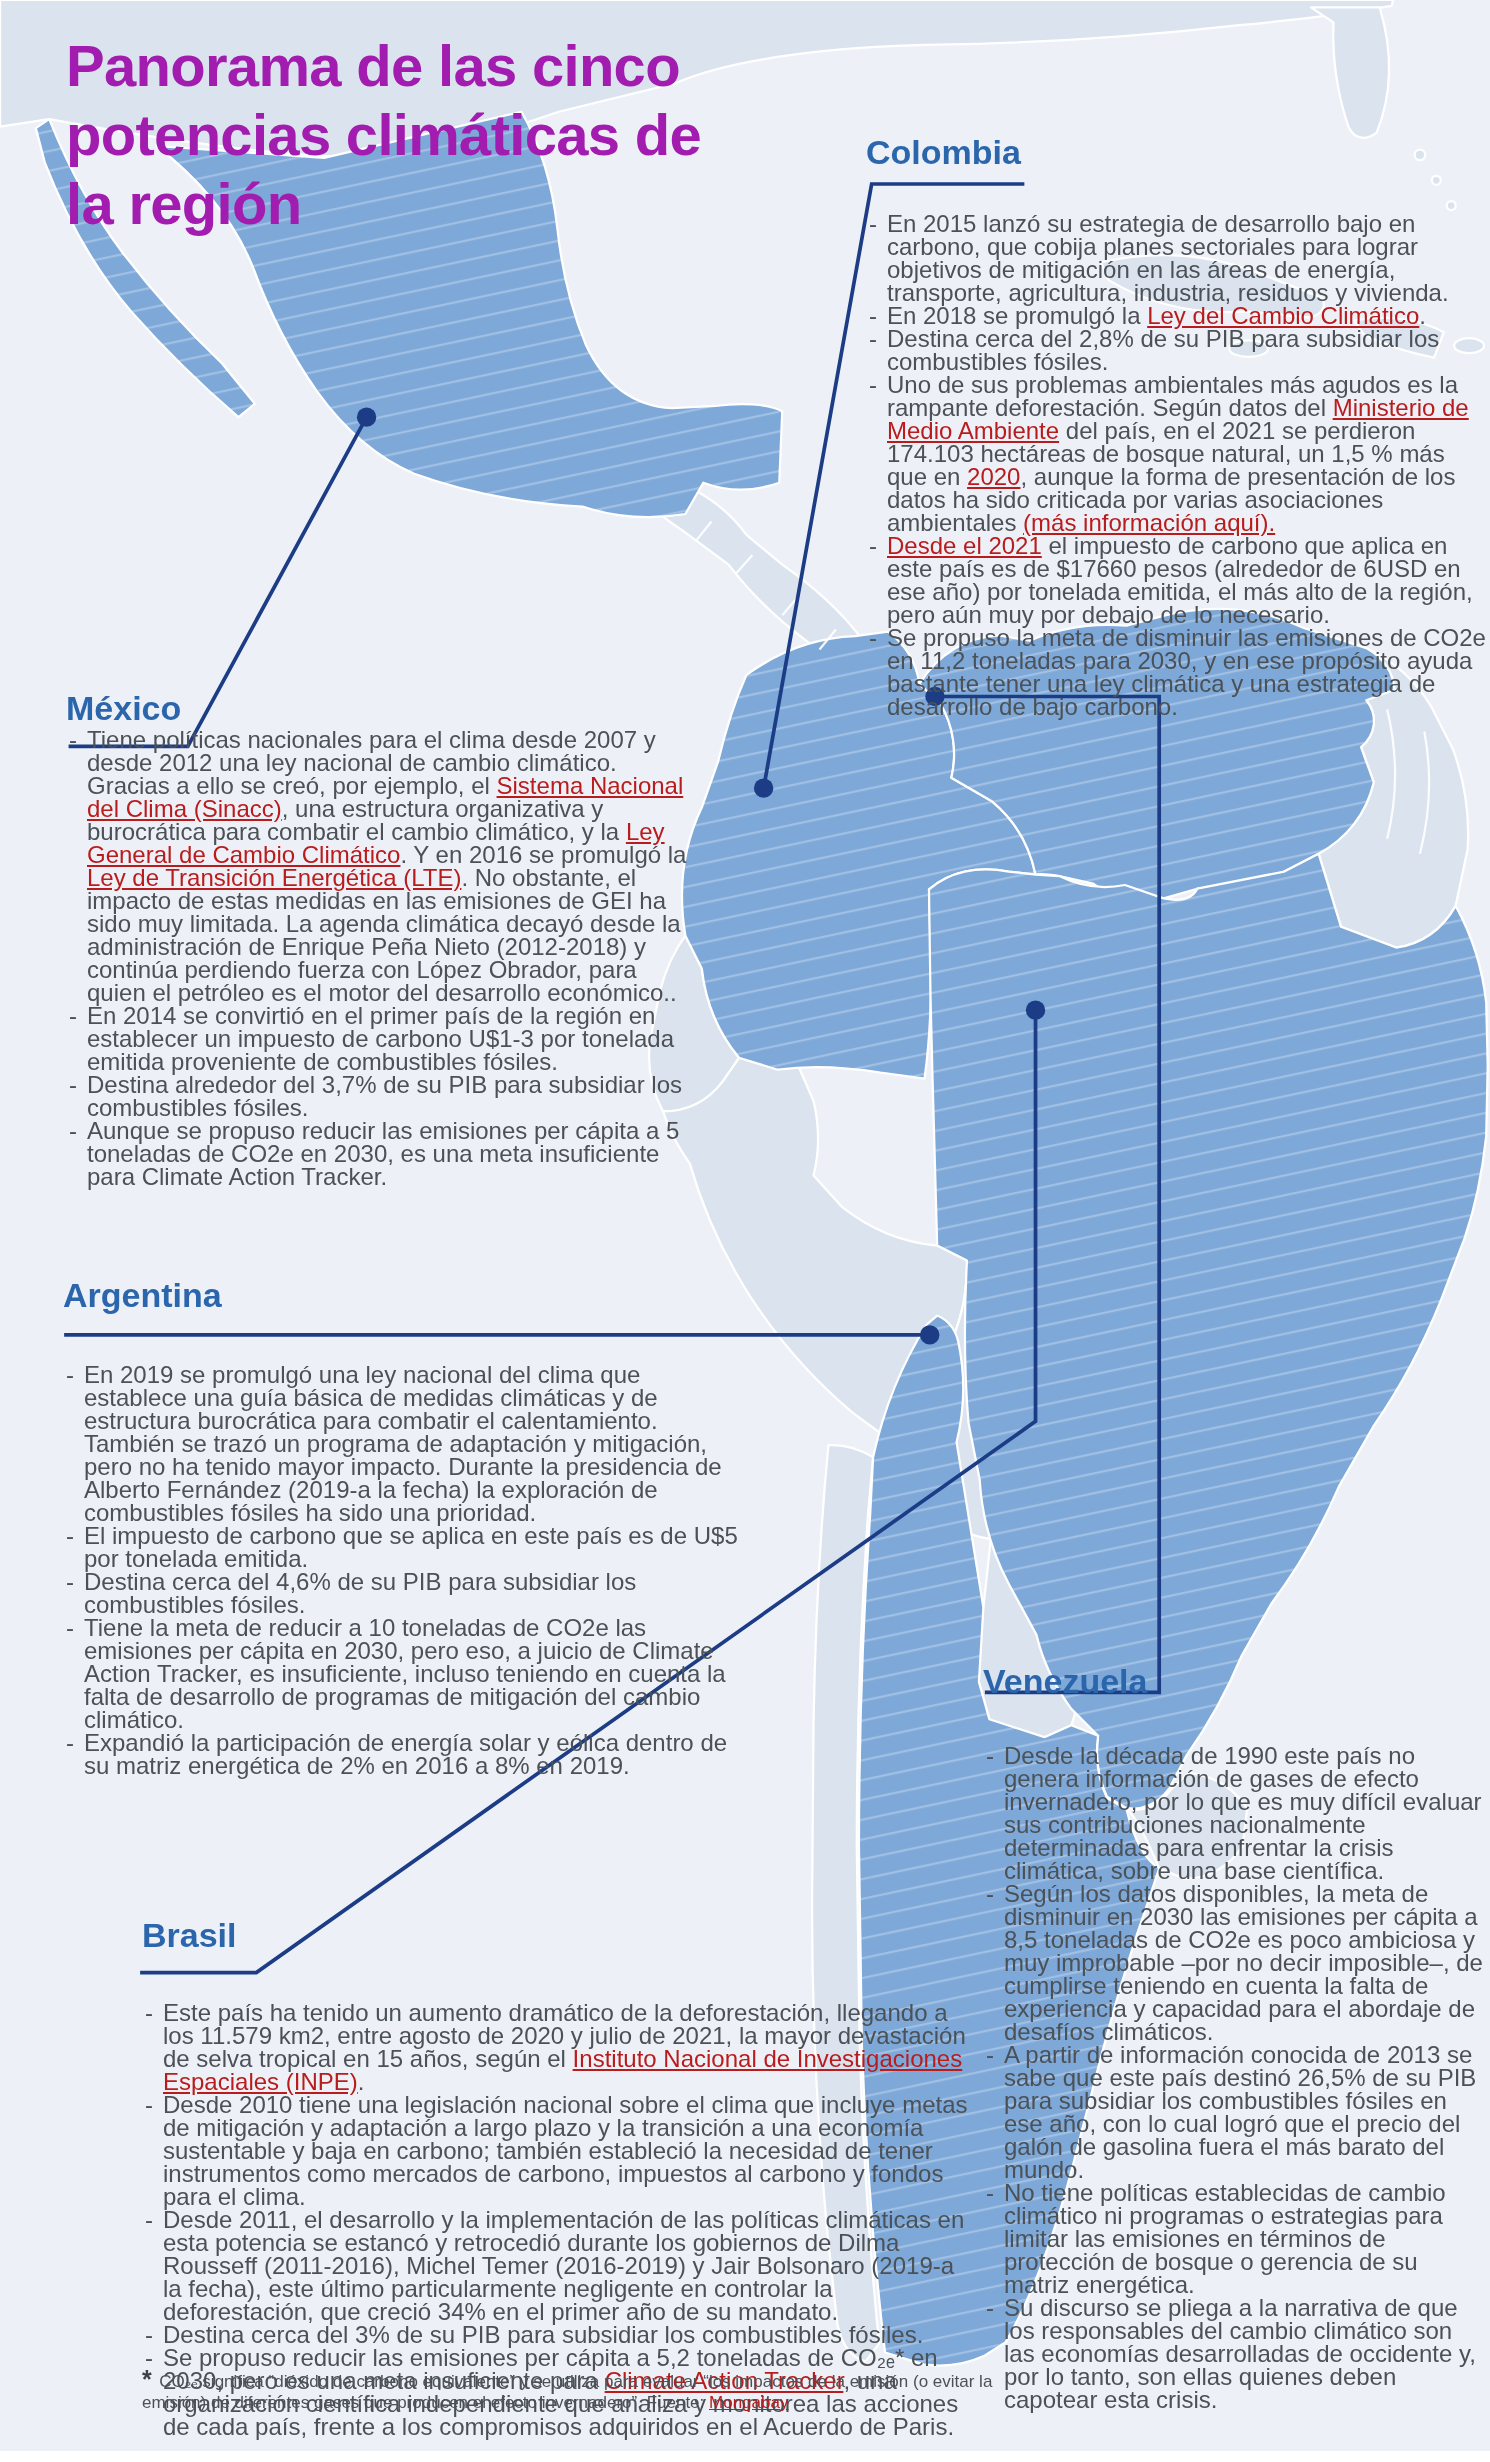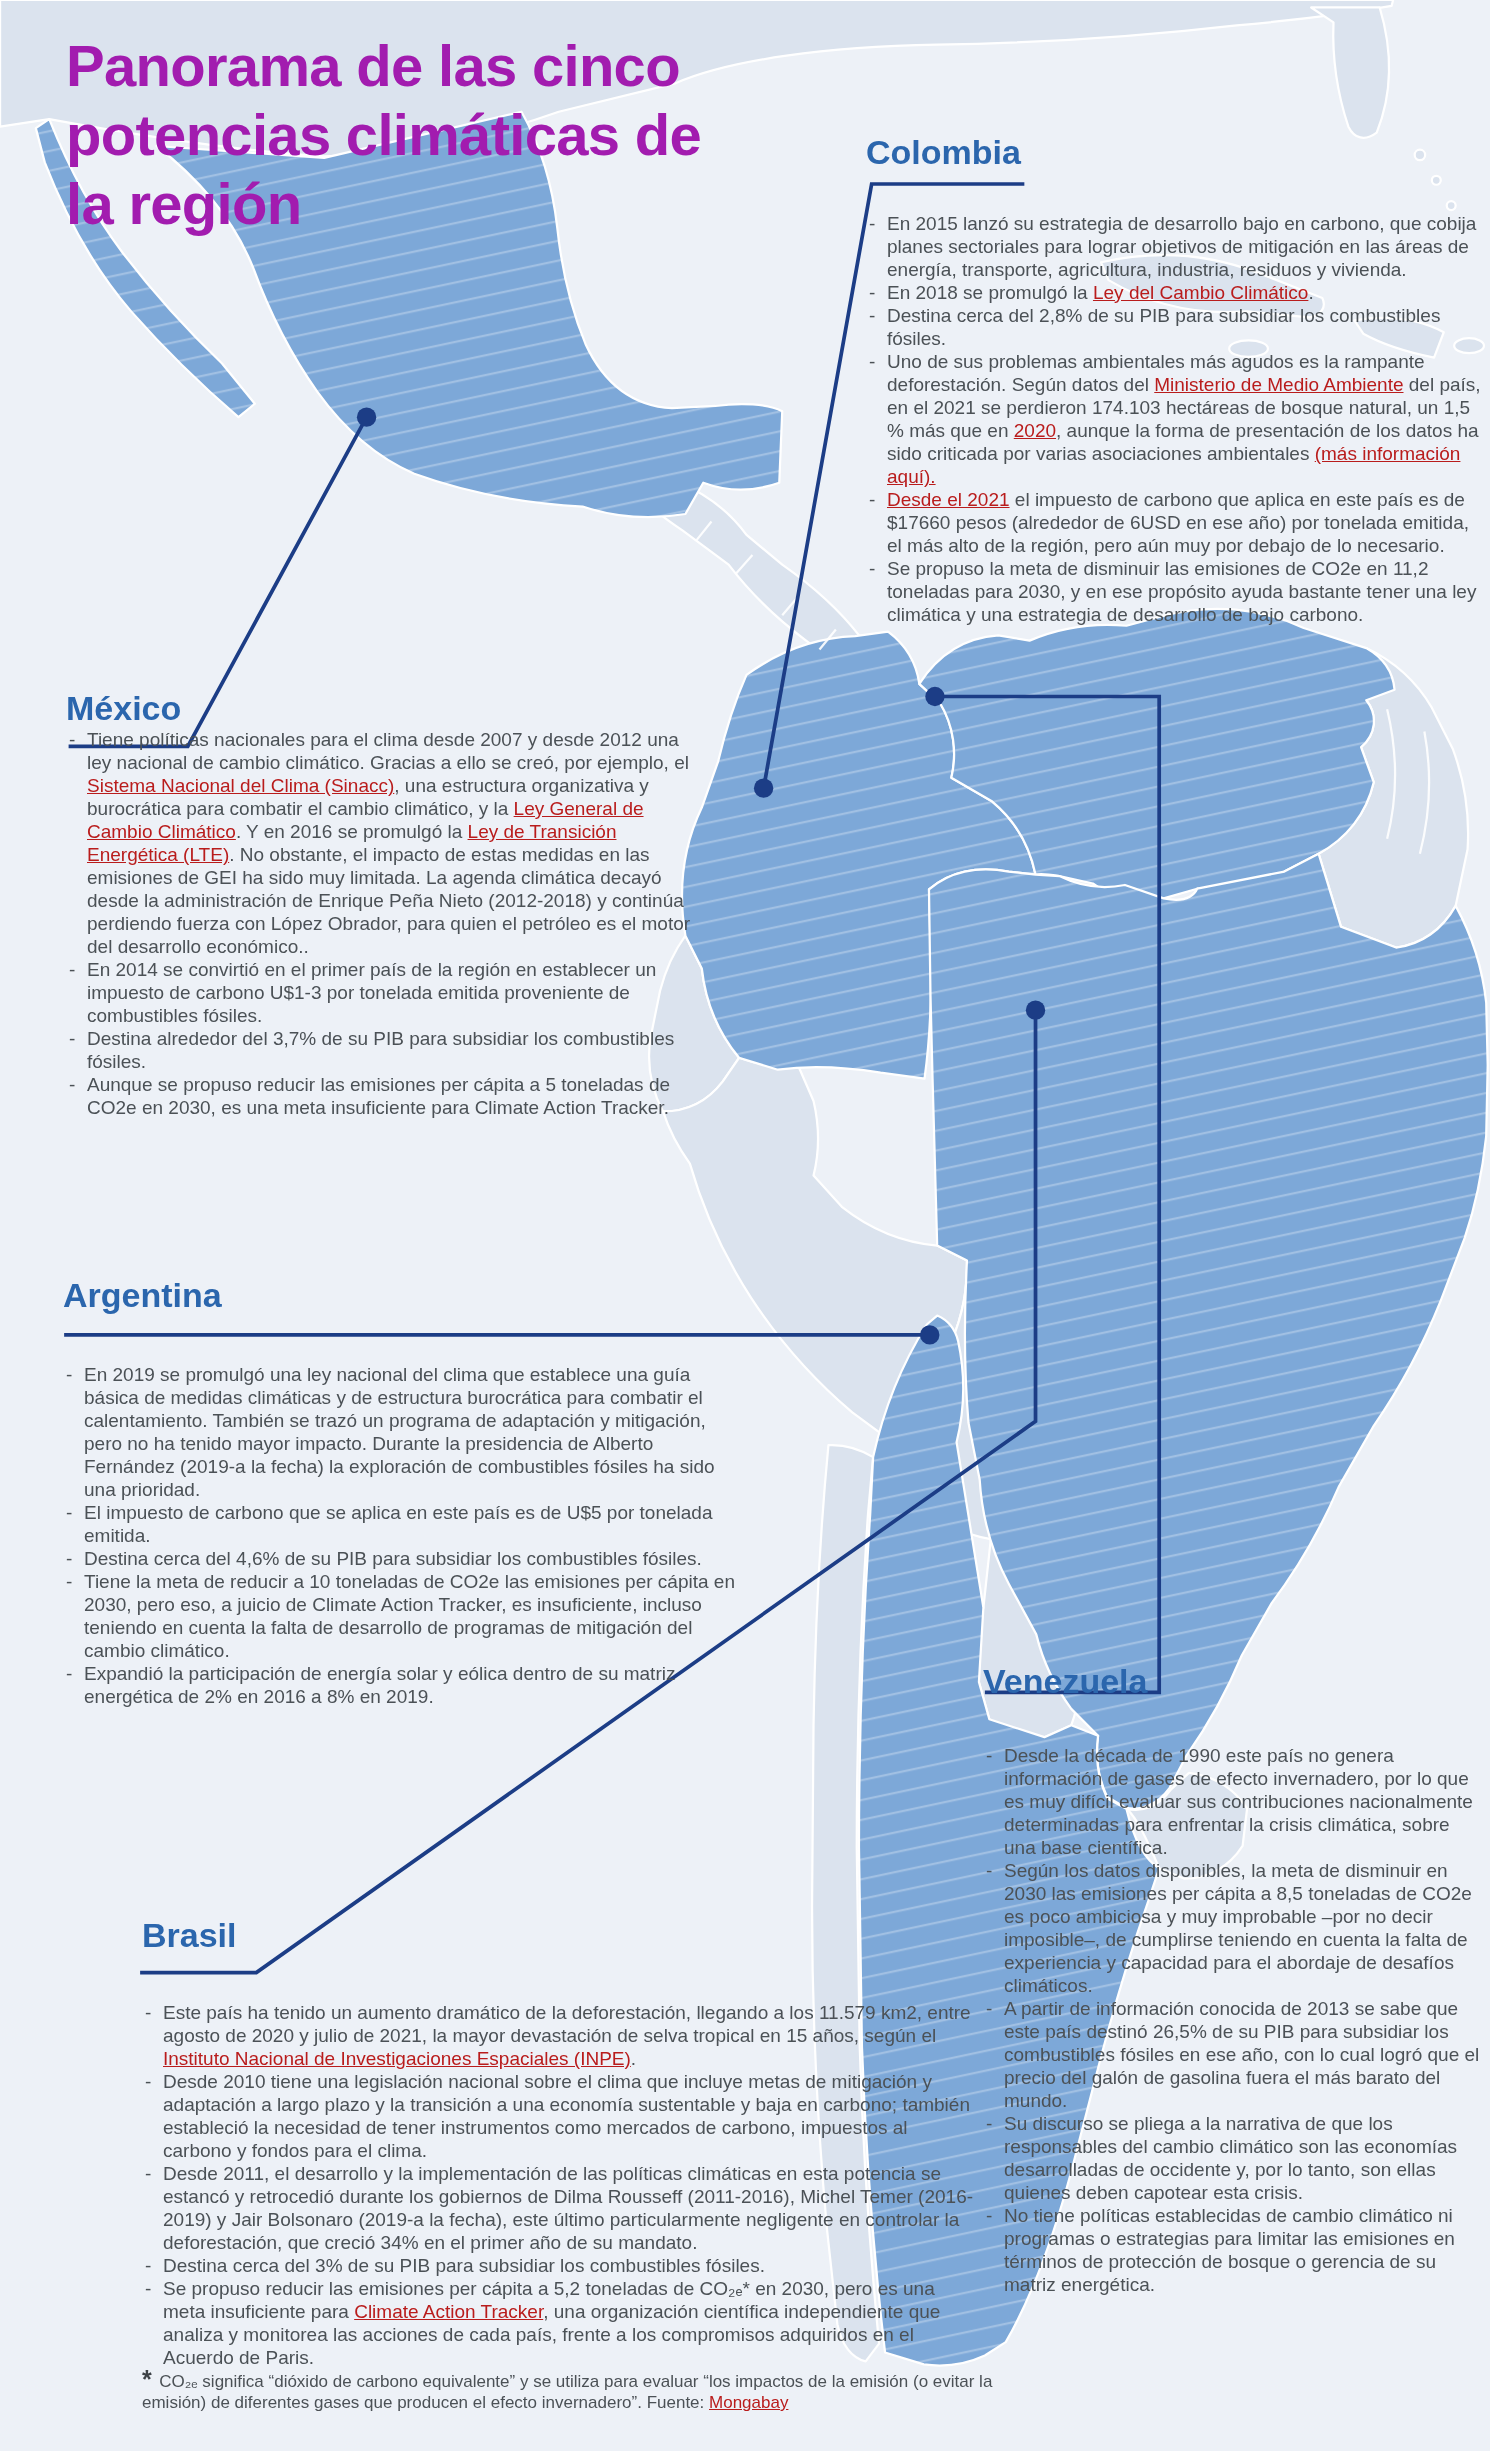"En 2015 lanzó su estrategia" ul.bullets { font-size: 19px -> 24px }
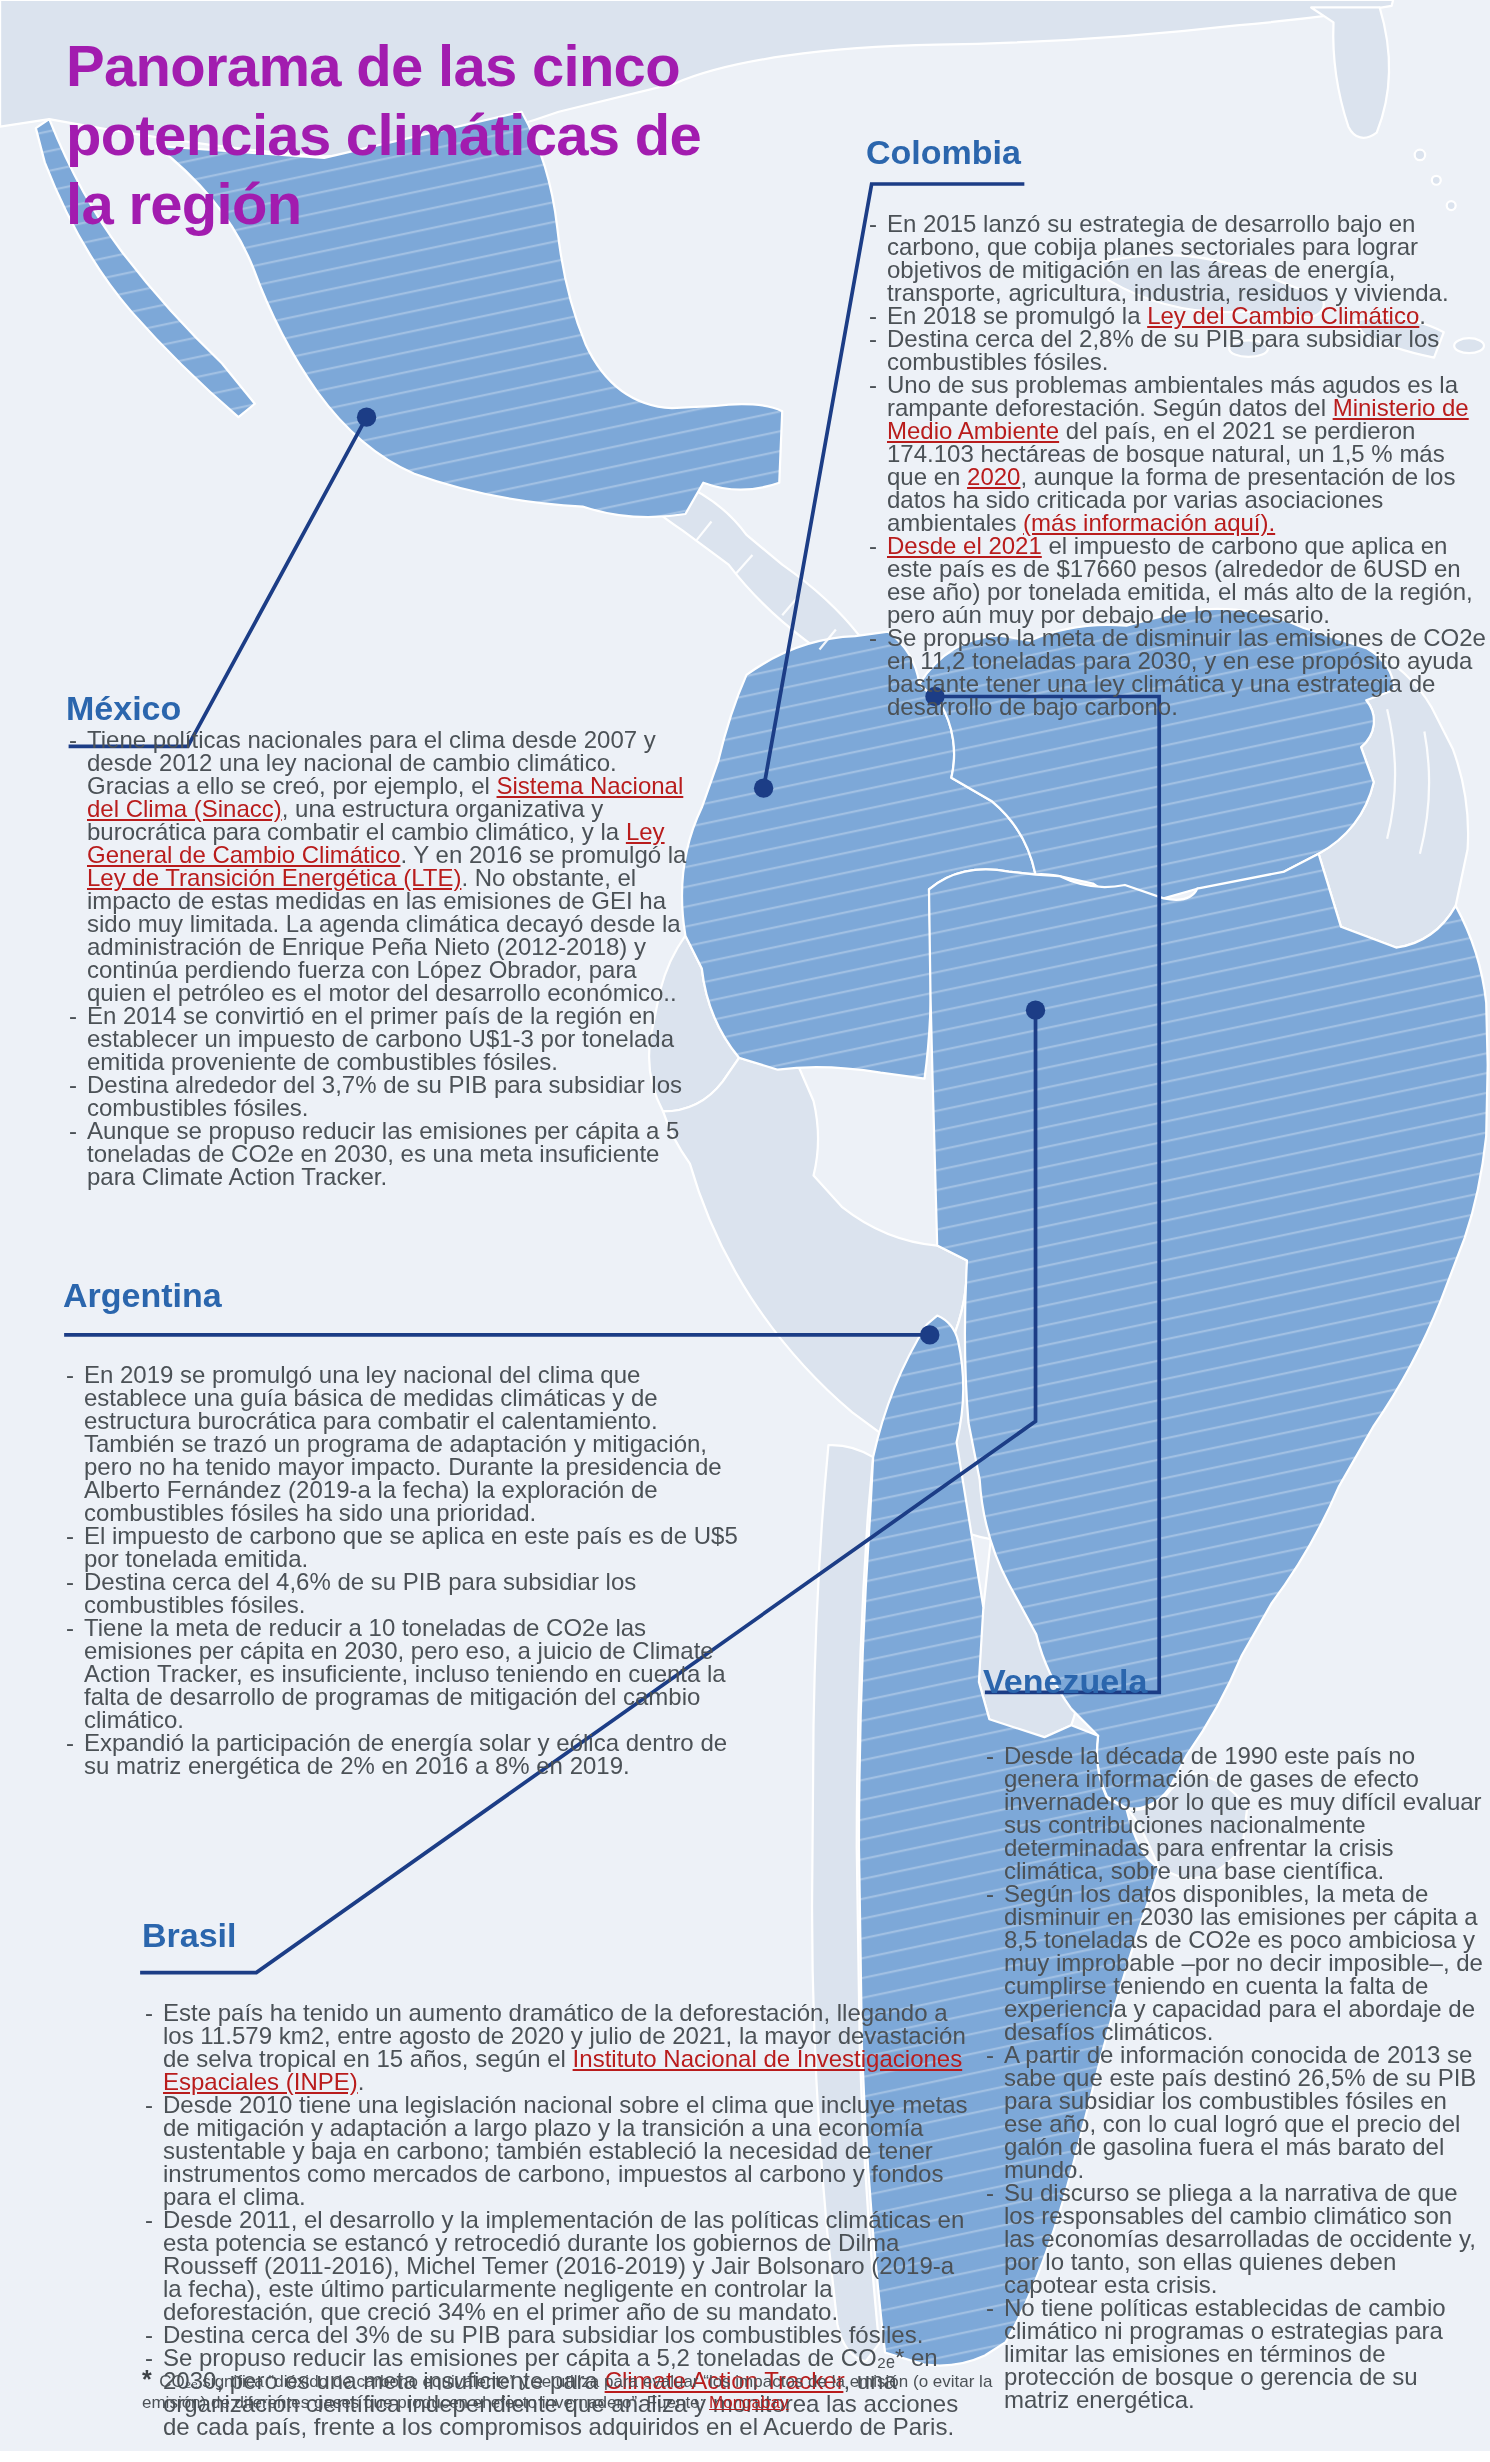"Su discurso se pliega a" li { order: before "No tiene políticas establecidas de" -> after "No tiene políticas establecidas de" }
